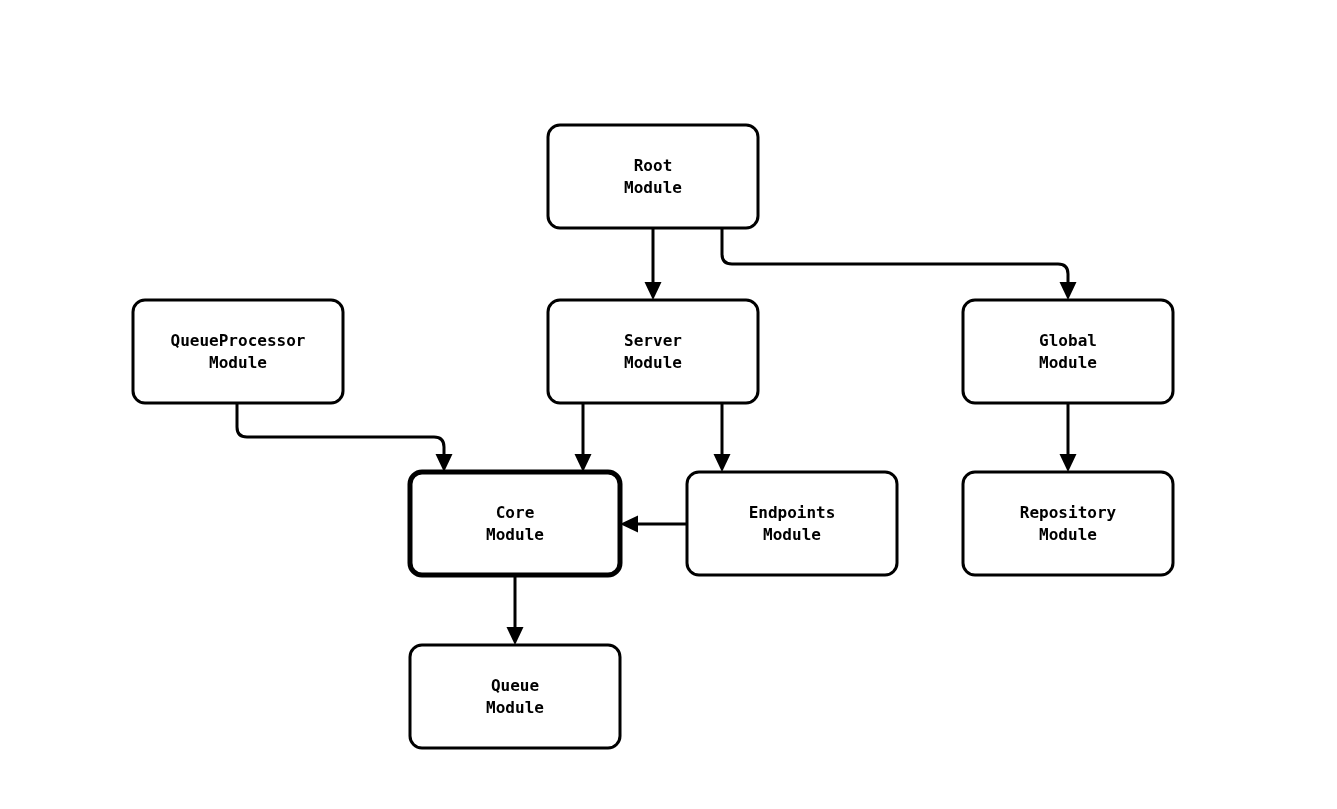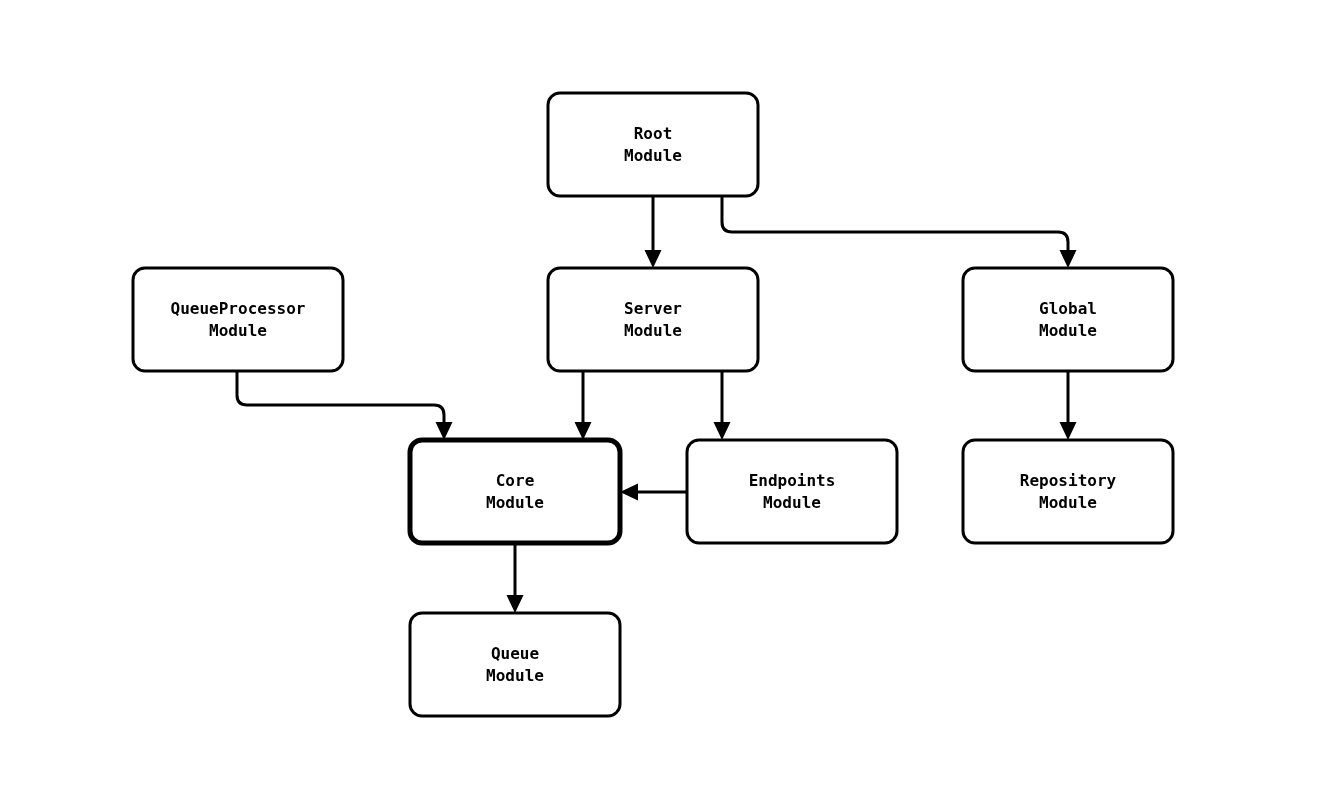"Root Module" #diagram-root { margin-top: none -> 32px }
